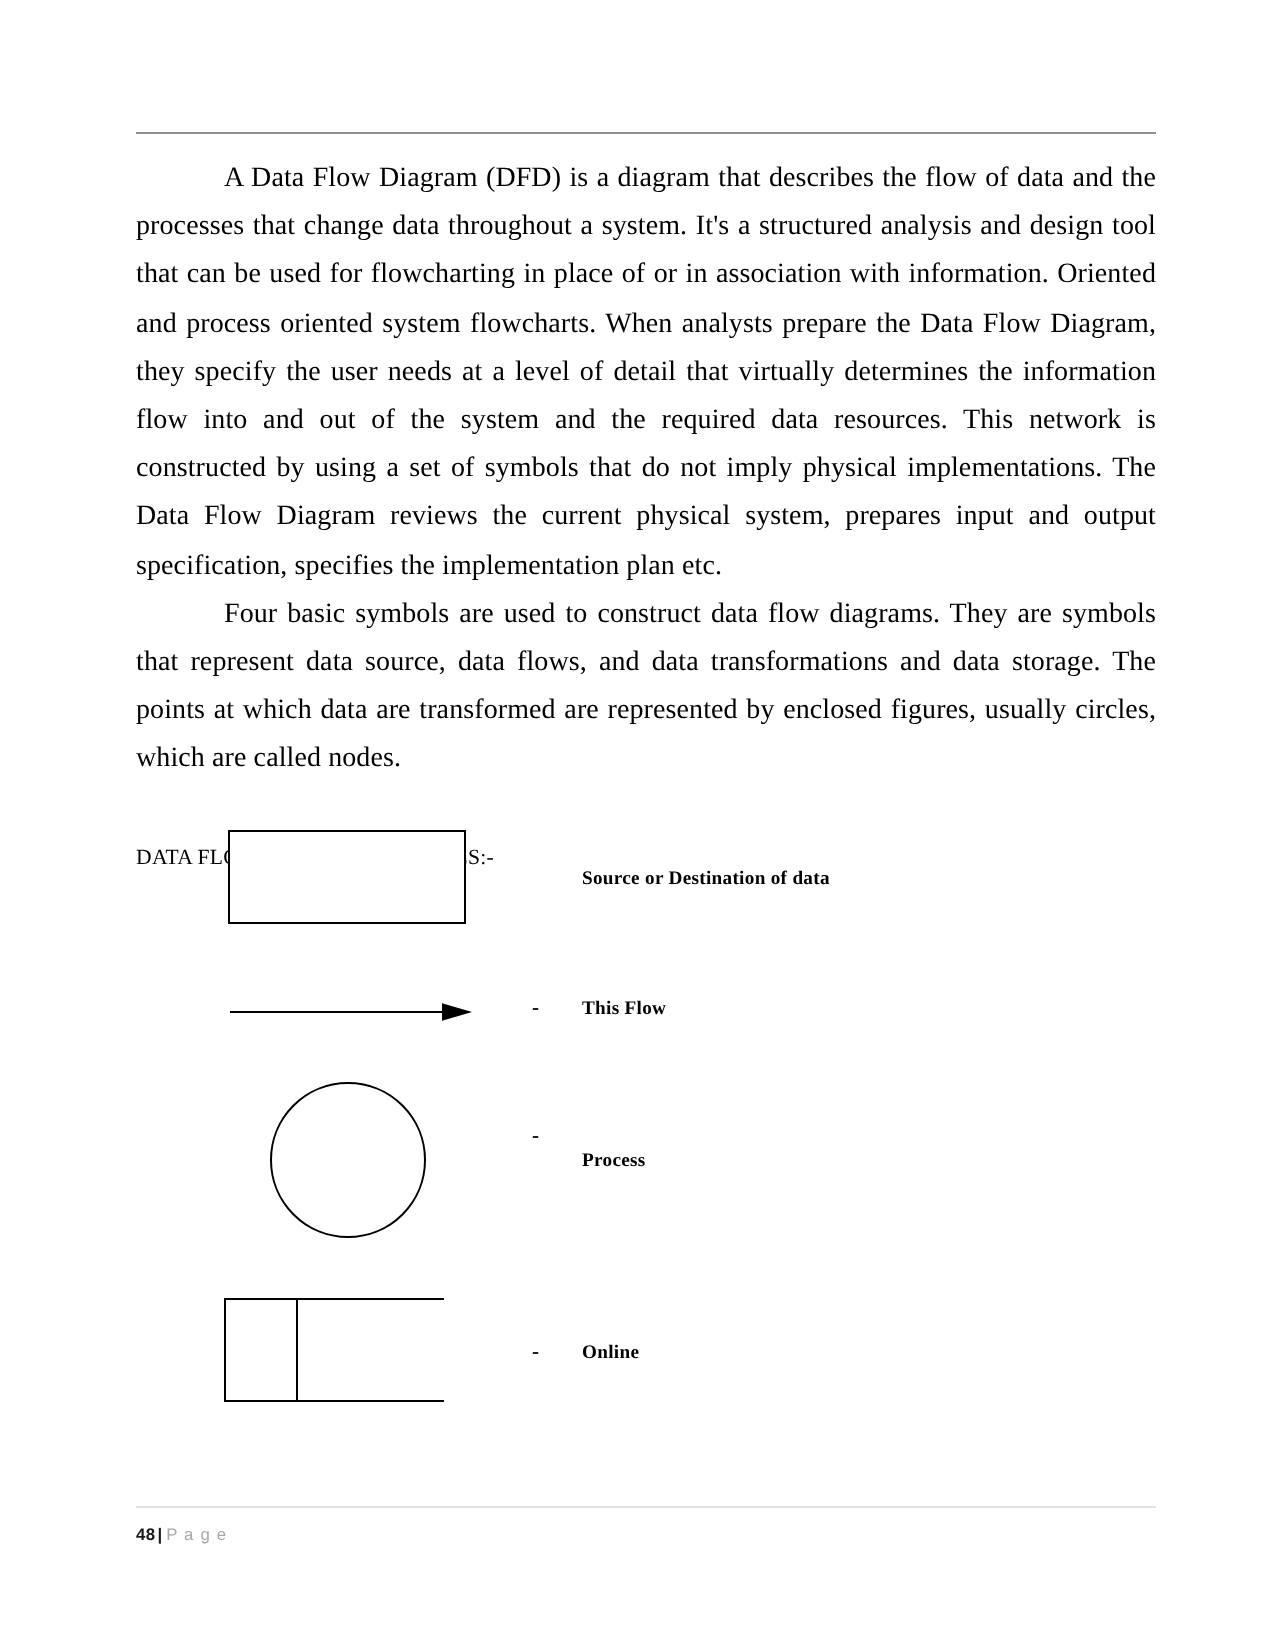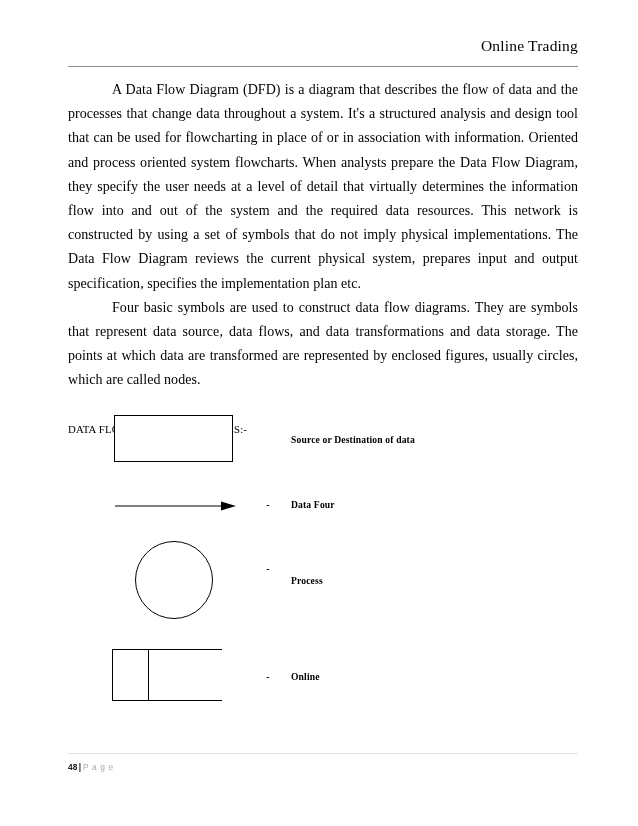"Online Trading" div.header { html: <div> <div>Online Trading</div> </div> -> none }
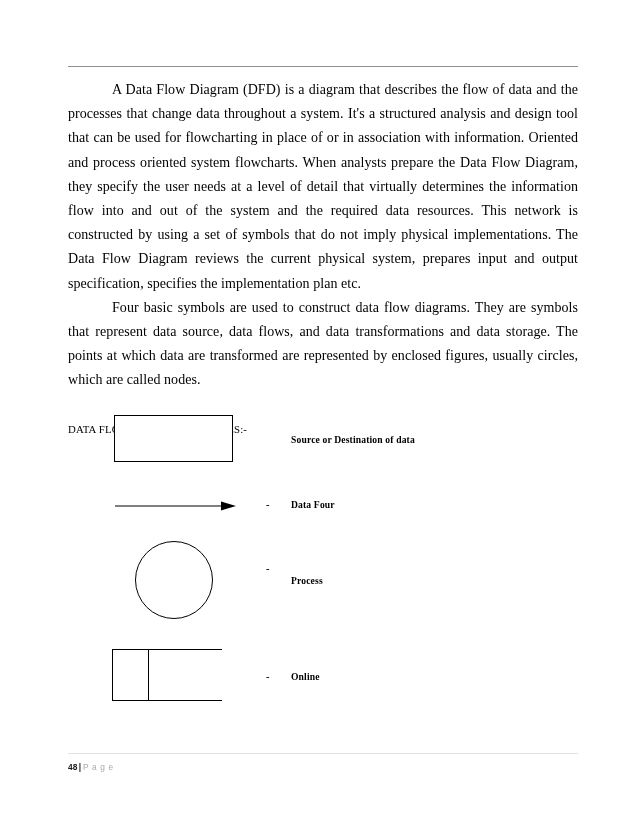"Data Four" div.legend-label { text: Data Four -> This Flow }
